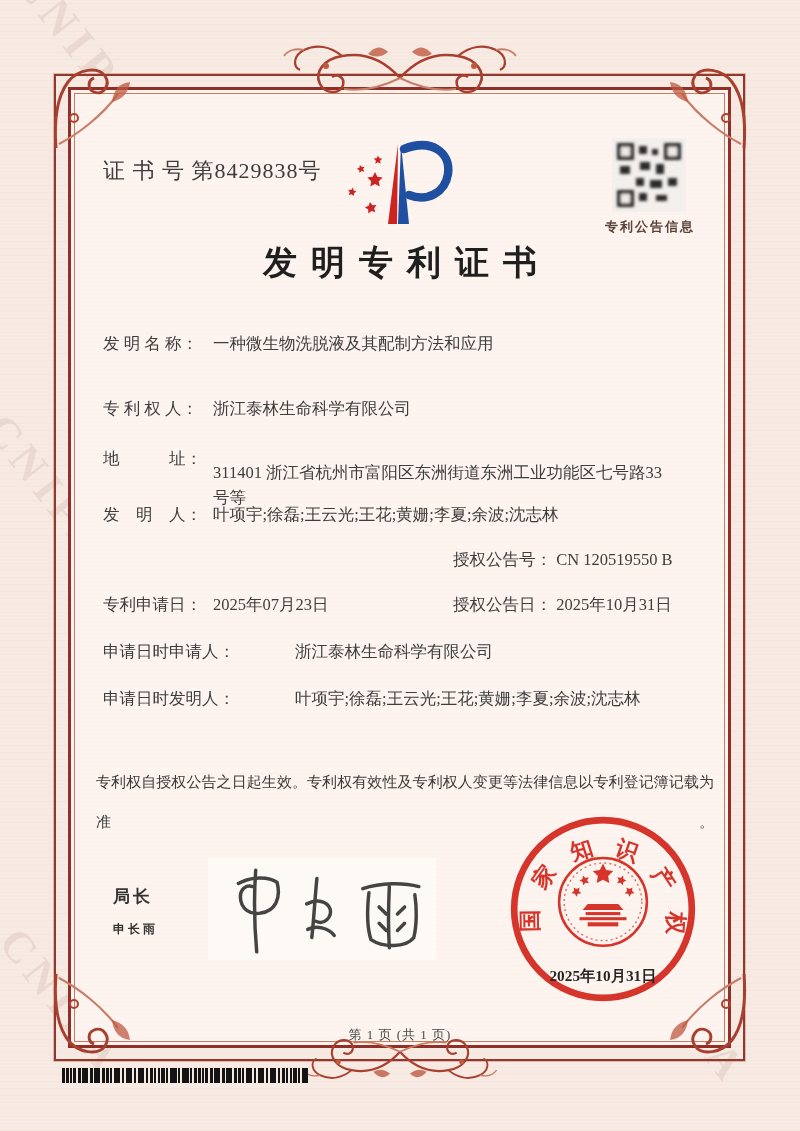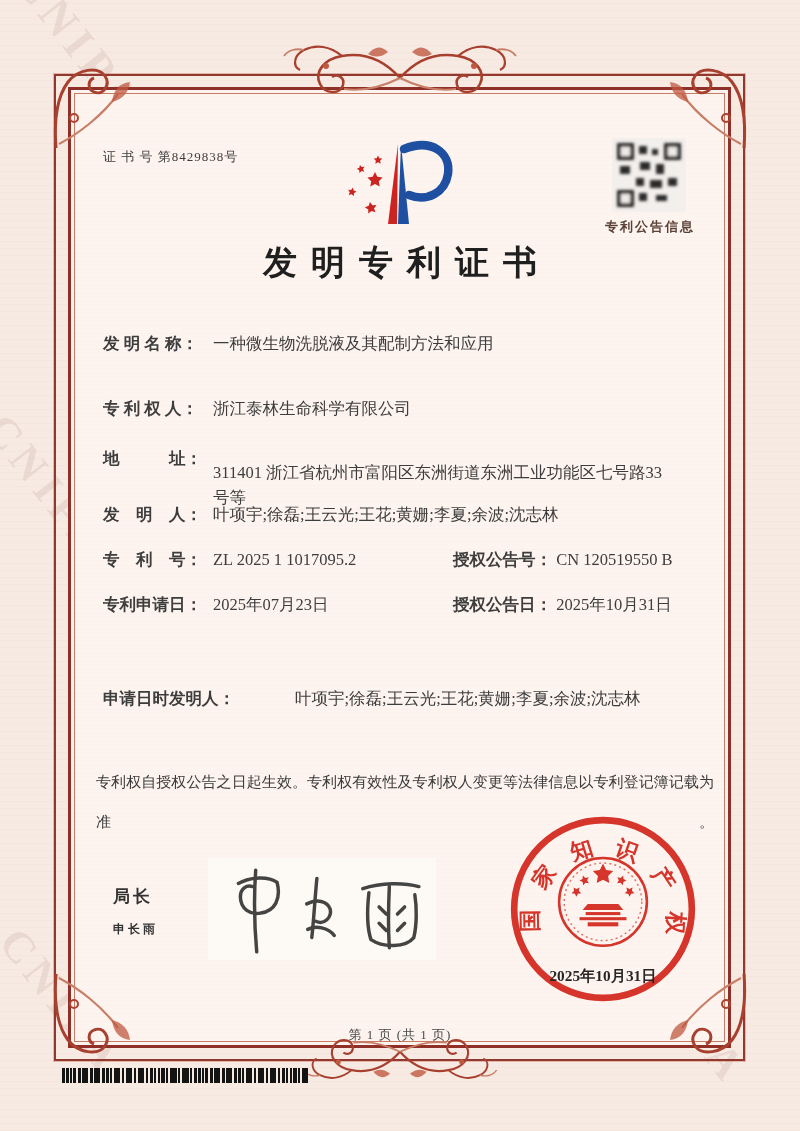"证 书 号 第8429838号" .cert-no { font-size: 13px -> 22px; top: 148px -> 156px }
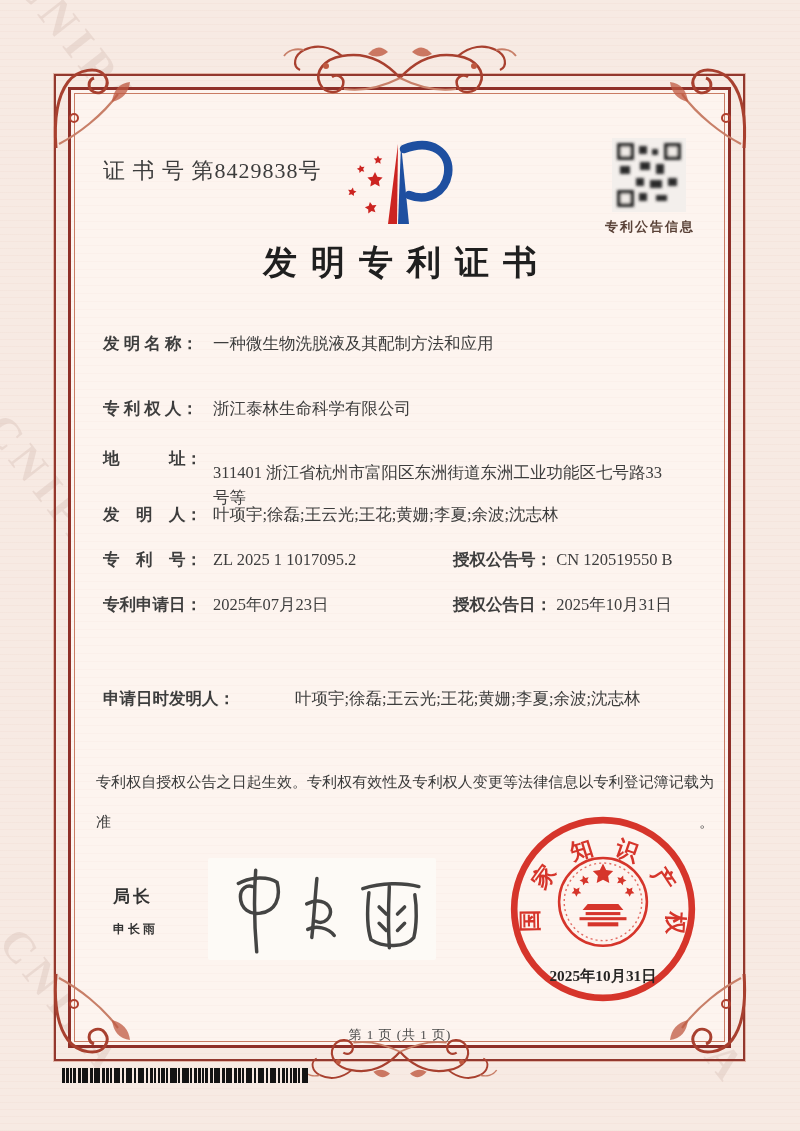"发 明 名 称：" .row .lbl { font-weight: bold -> none }
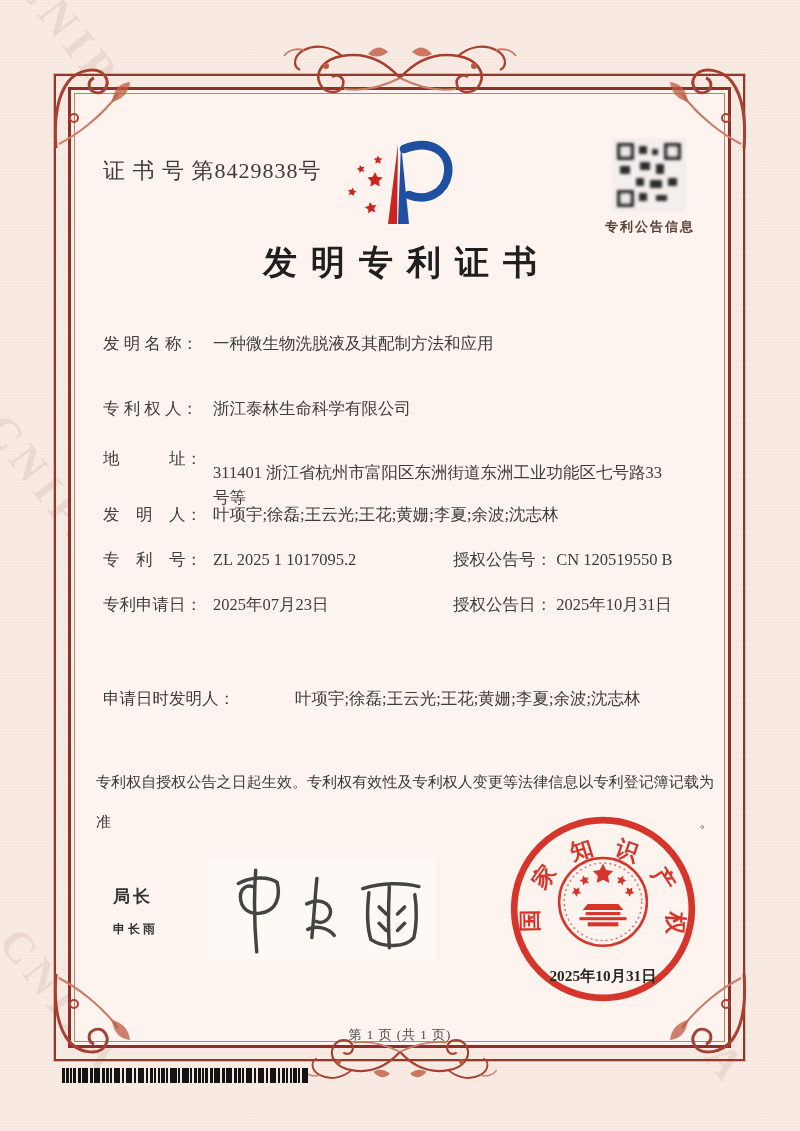"专 利 号： ZL 2025" div.row { html: <div> <span>专 利 号：</span><span>ZL 2025 1 1017095.2</span> </div> -> none }
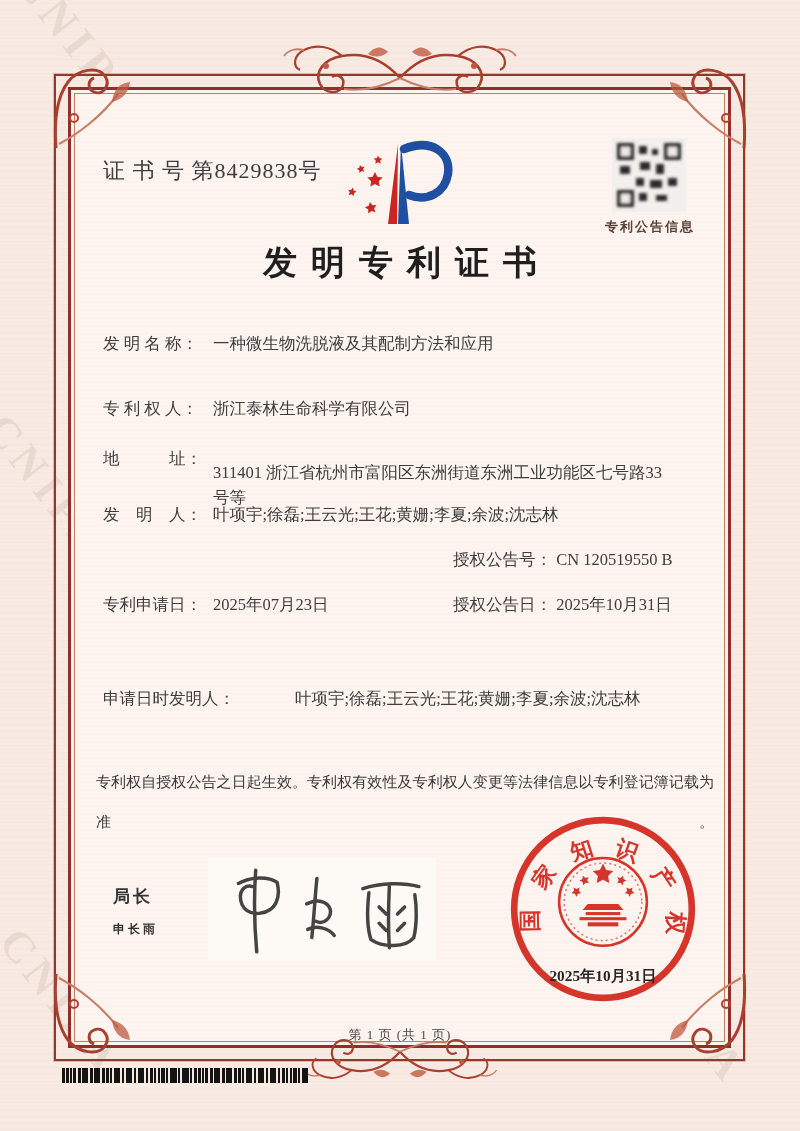"申请日时申请人： 浙江泰林生命科学有限公司" div.row { html: none -> <div> <span>申请日时申请人：</span><span>浙江泰林生命科学有限公司</span> </div> }
